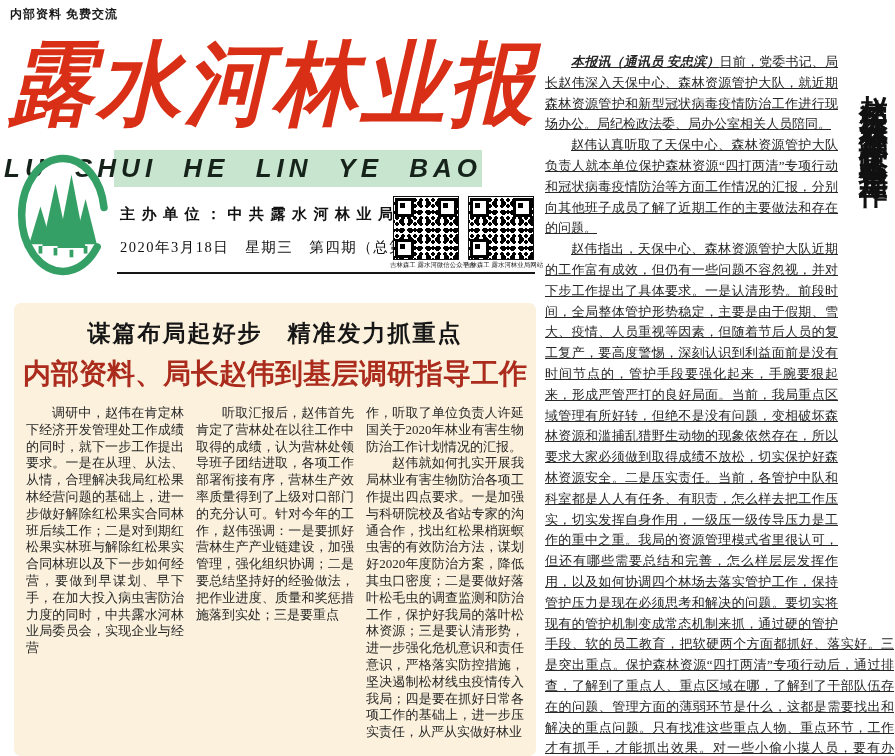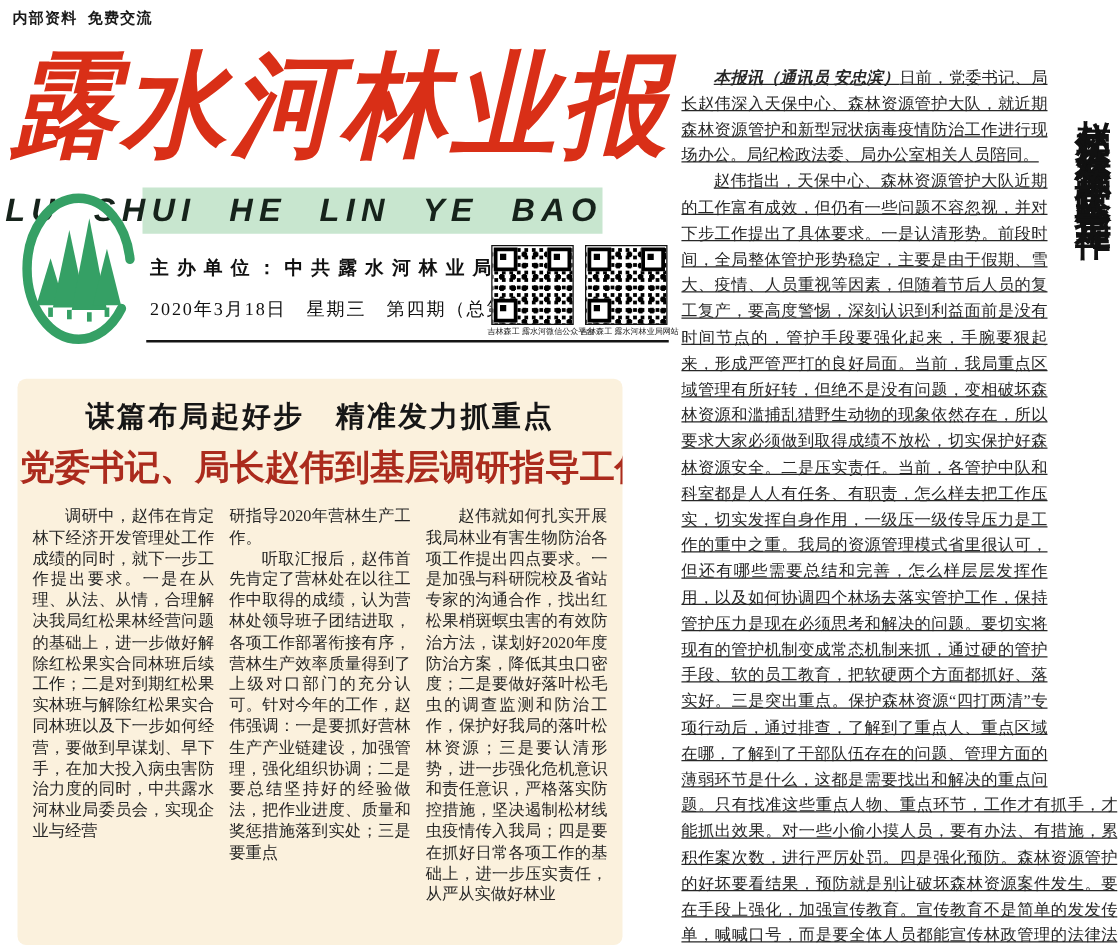"内部资料 免费交流" .corner-note { font-family: Liberation Mono, monospace -> Liberation Serif, serif }
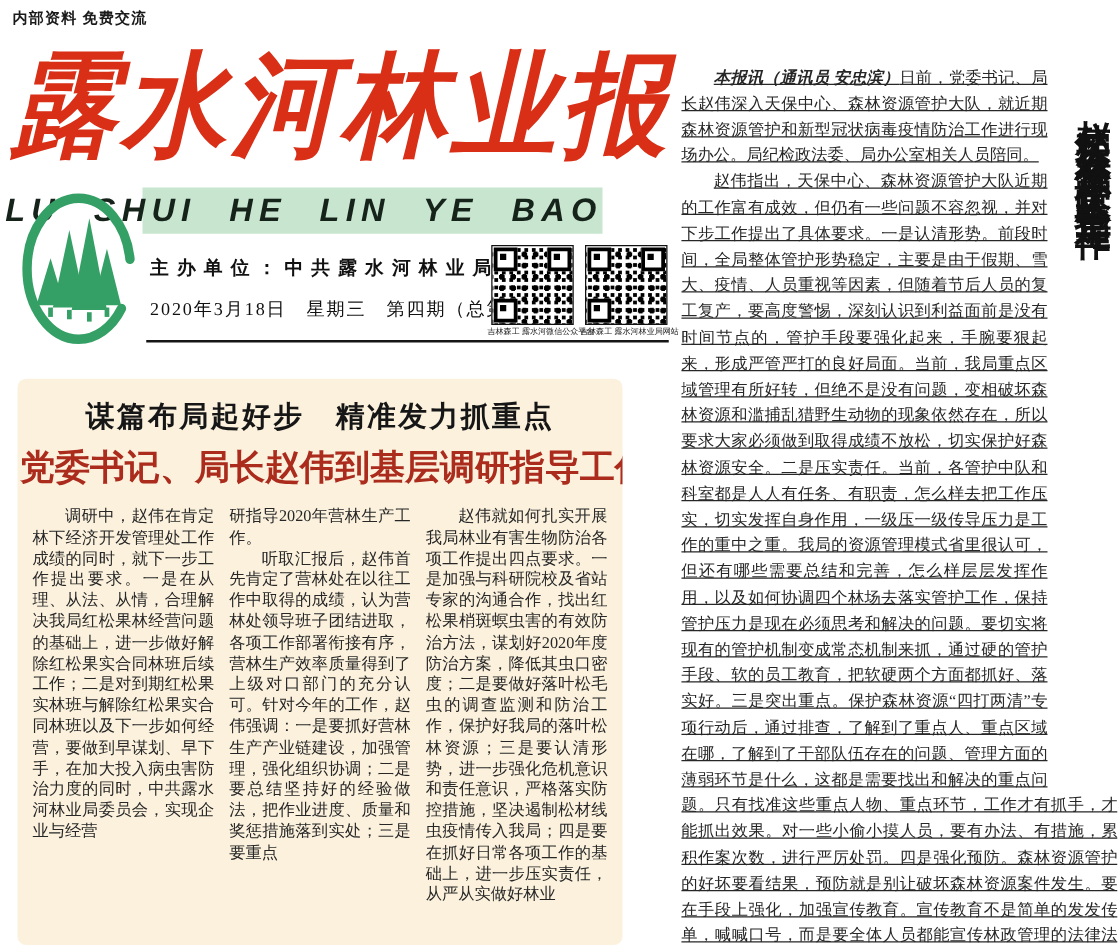"赵伟认真听取了天保中心、森林资源管护大队负责人就本单位保护森林资源“四打两清”专" p { html: none -> <p><span>赵伟认真听取了天保中心、森林资源管护大队负责人就本单位保护森林资源“四打两清”专项行动和冠状病毒疫情防治等方面工作情况的汇报，分别向其他班子成员了解了近期工作的主要做法和存在的问题。</span></p> }
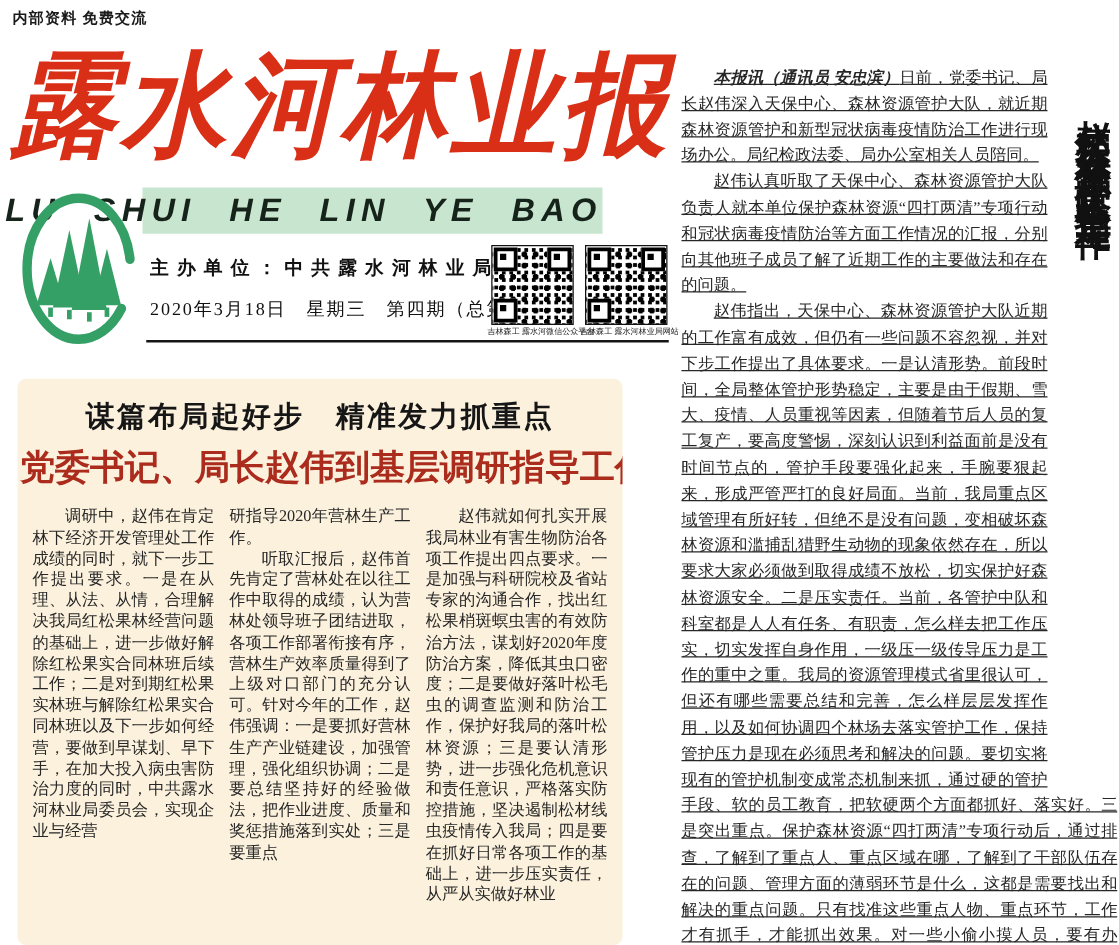"谋篇布局起好步 精准发力抓重点" .lead-story { width: 484px -> 522px }
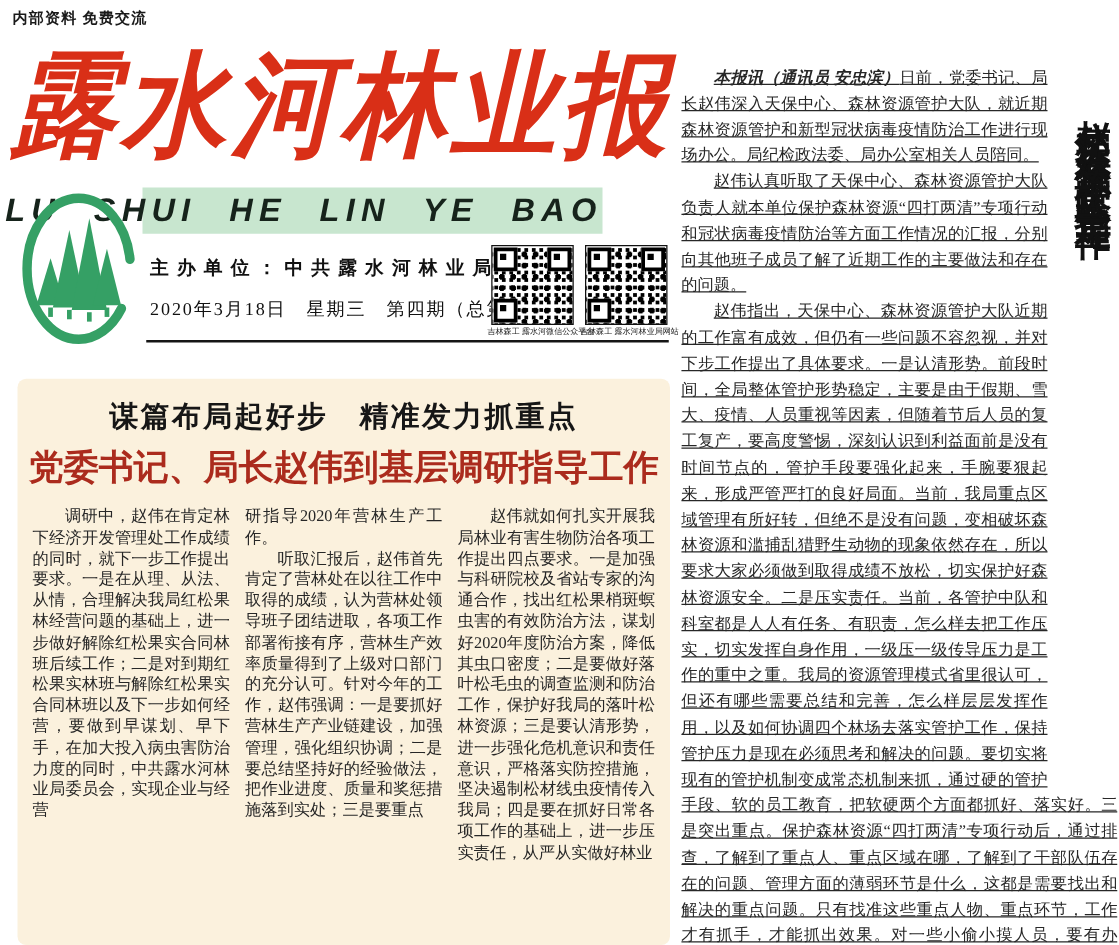"党委书记、局长赵伟到基层调研指导工作" div.big-headline { text: 党委书记 -> 内部资料 }
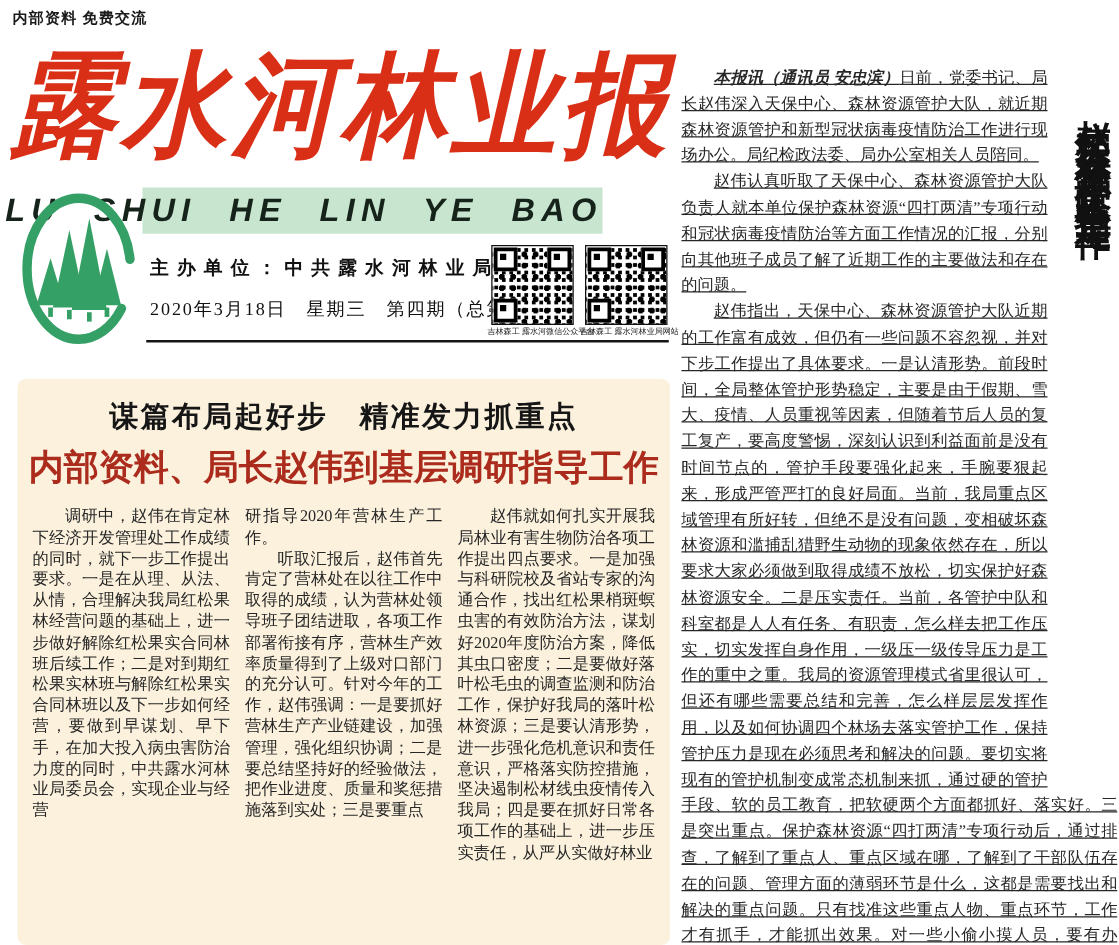"研指导2020年营林生产工作。" p.cont { html: <p><span>研指导2020年营林生产工作。</span></p> -> none }
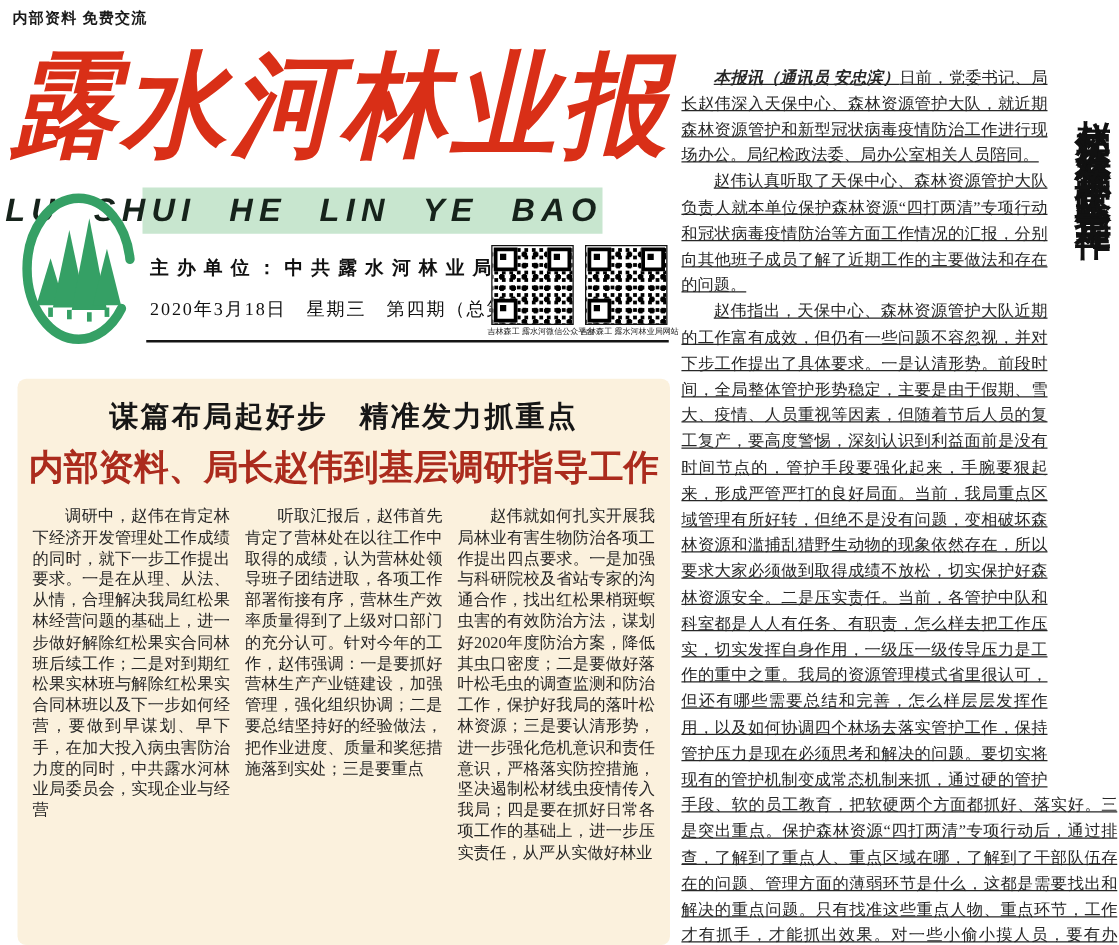"作，听取了单位负责人许延国关于2020年林业有害生物防治工作计划情况的汇报。" p.cont { html: none -> <p><span>作，听取了单位负责人许延国关于2020年林业有害生物防治工作计划情况的汇报。</span></p> }
